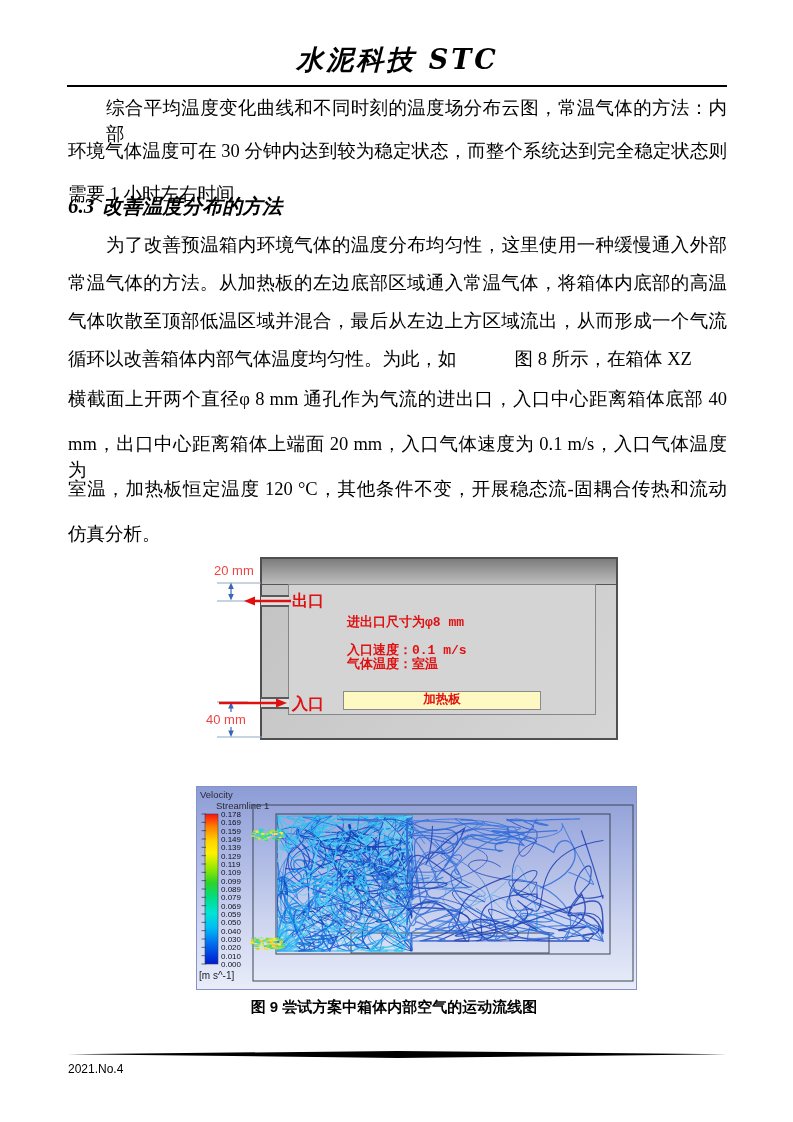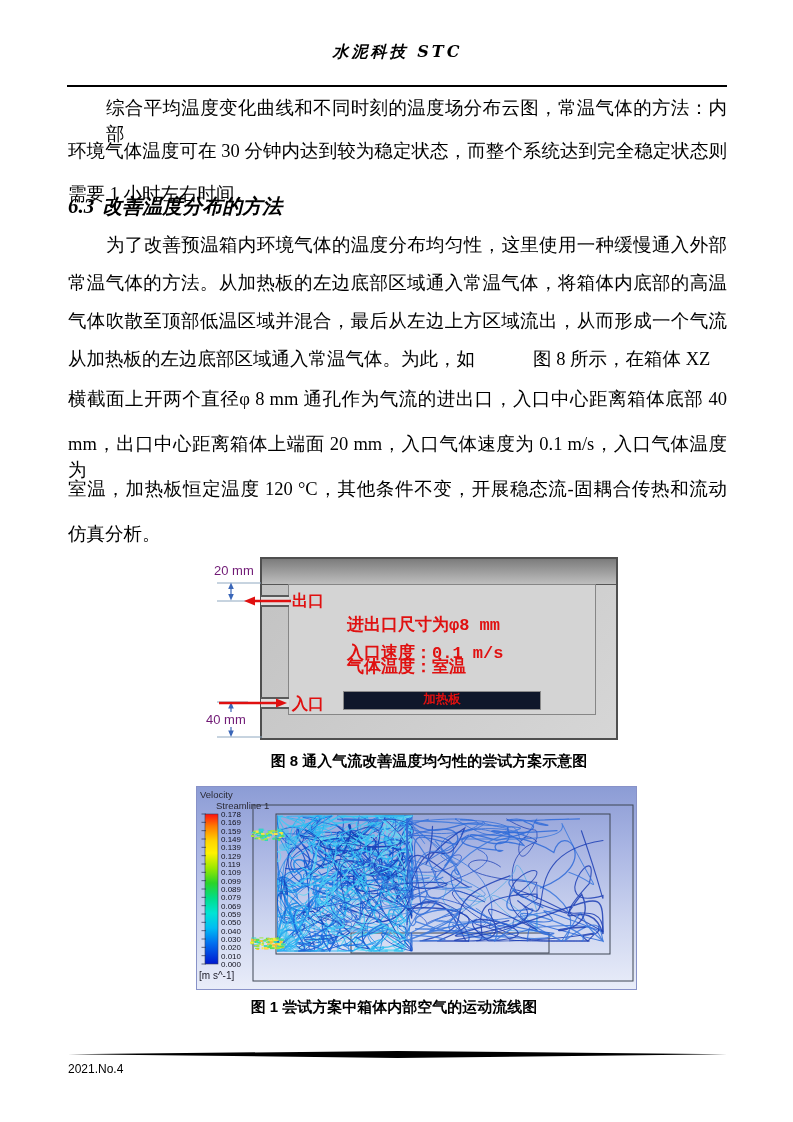"水泥科技 STC" .journal-title { font-size: 16px -> 27px }
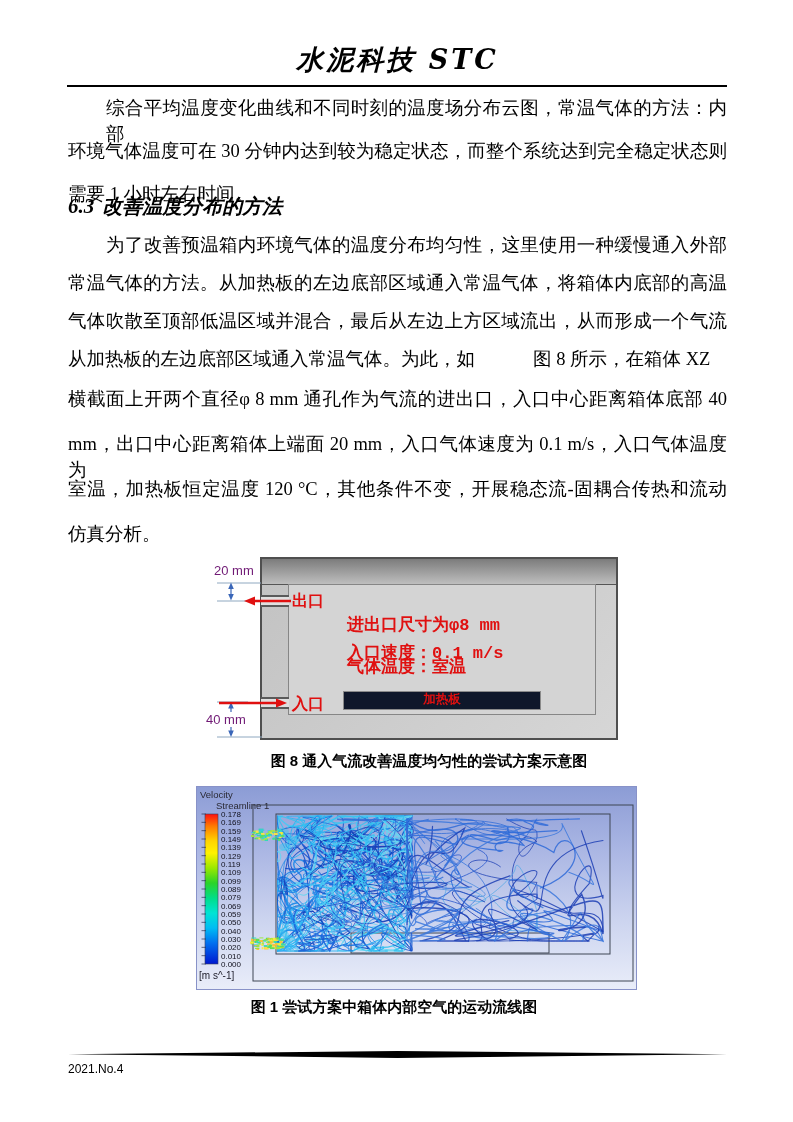"从加热板的左边底部区域通入常温气体。为此，如" span { text: 从加热板的左边底部区域通入常温气体 -> 循环以改善箱体内部气体温度均匀性 }
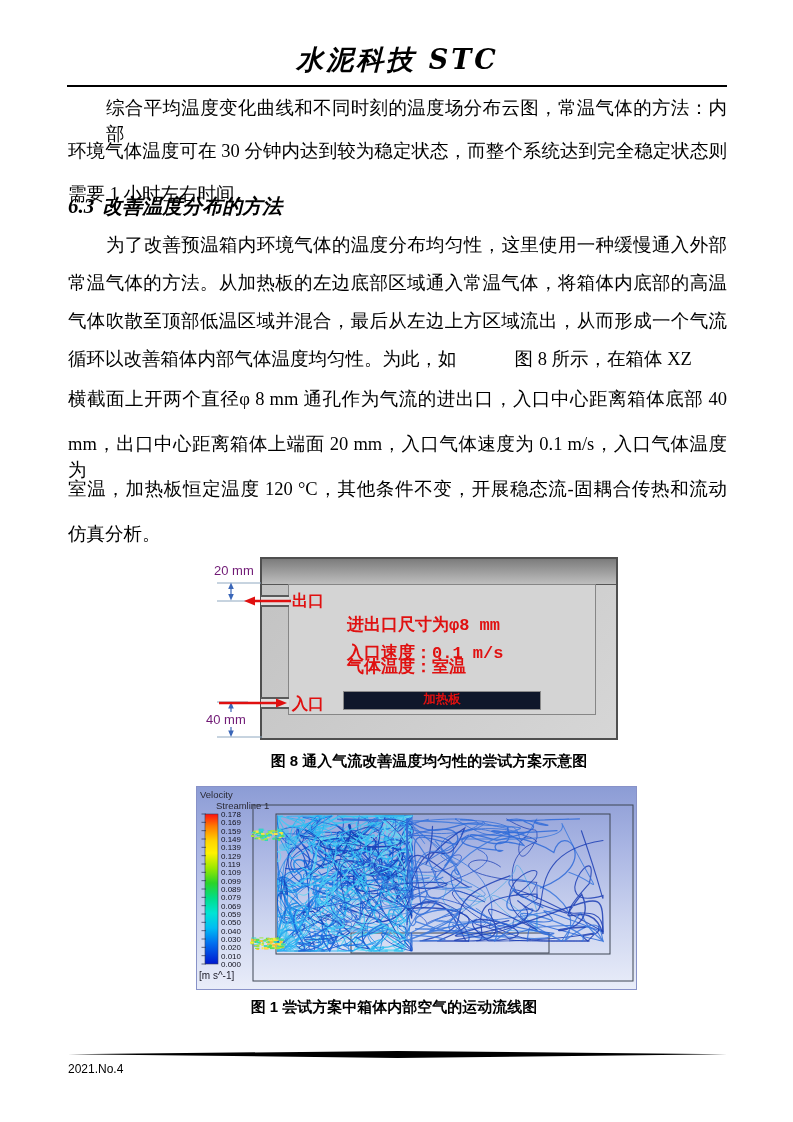"20 mm" .f8-dim { color: #701a75 -> #ef4444 }
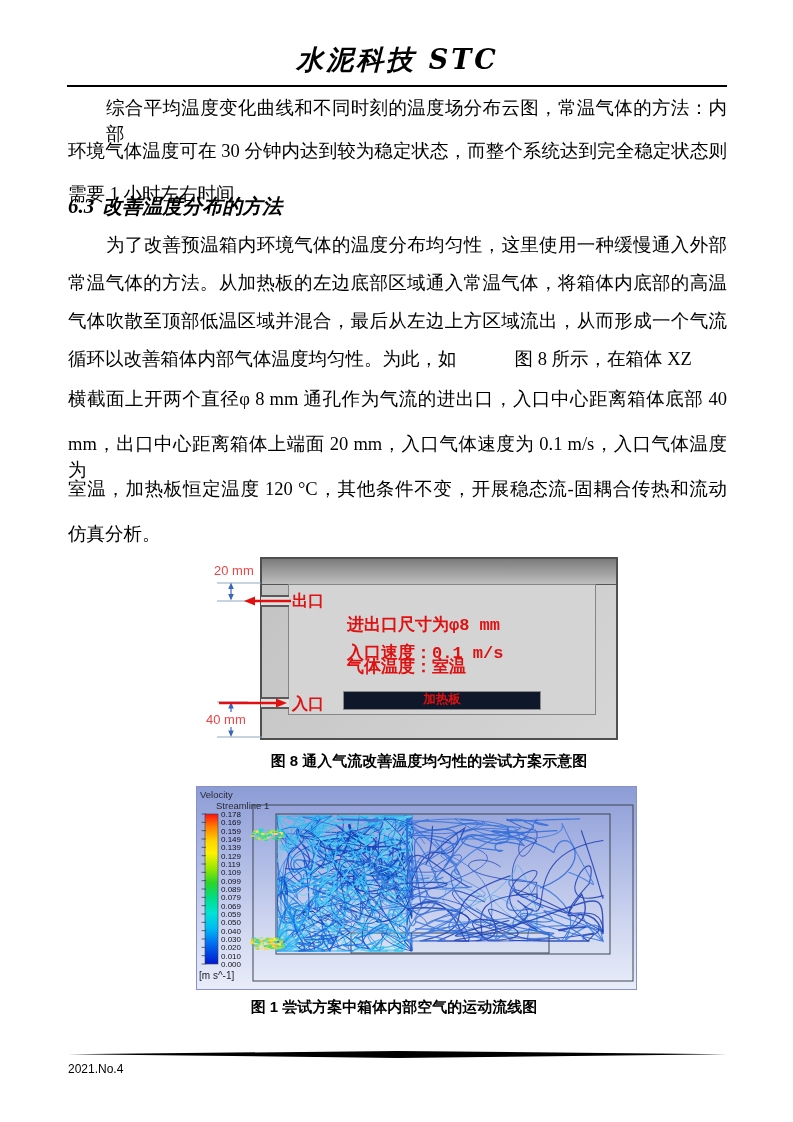"进出口尺寸为φ8 mm" .f8-ann { font-size: 17px -> 13px }
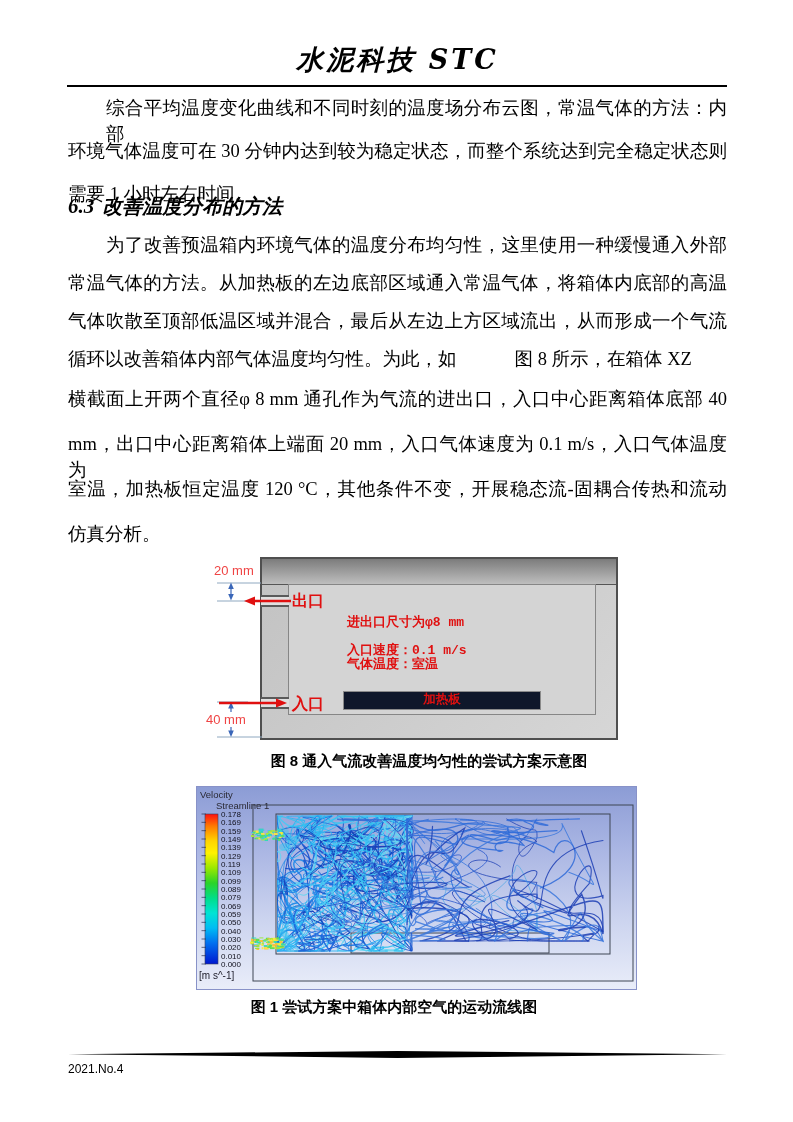"加热板" .f8-heater { background: #0f172a -> #fef9c3 }
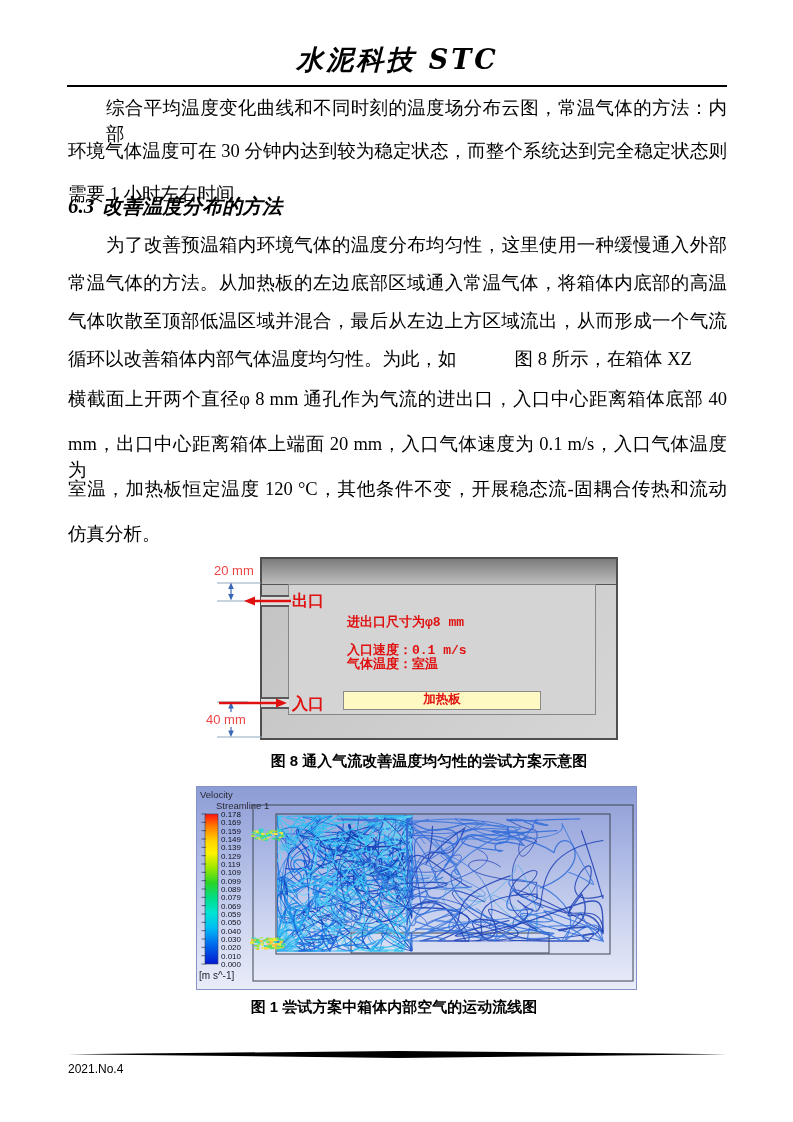"图 8 通入气流改善温度均匀性的尝试方案示意图" div.fig-caption { html: <div>图 8 通入气流改善温度均匀性的尝试方案示意图</div> -> none }
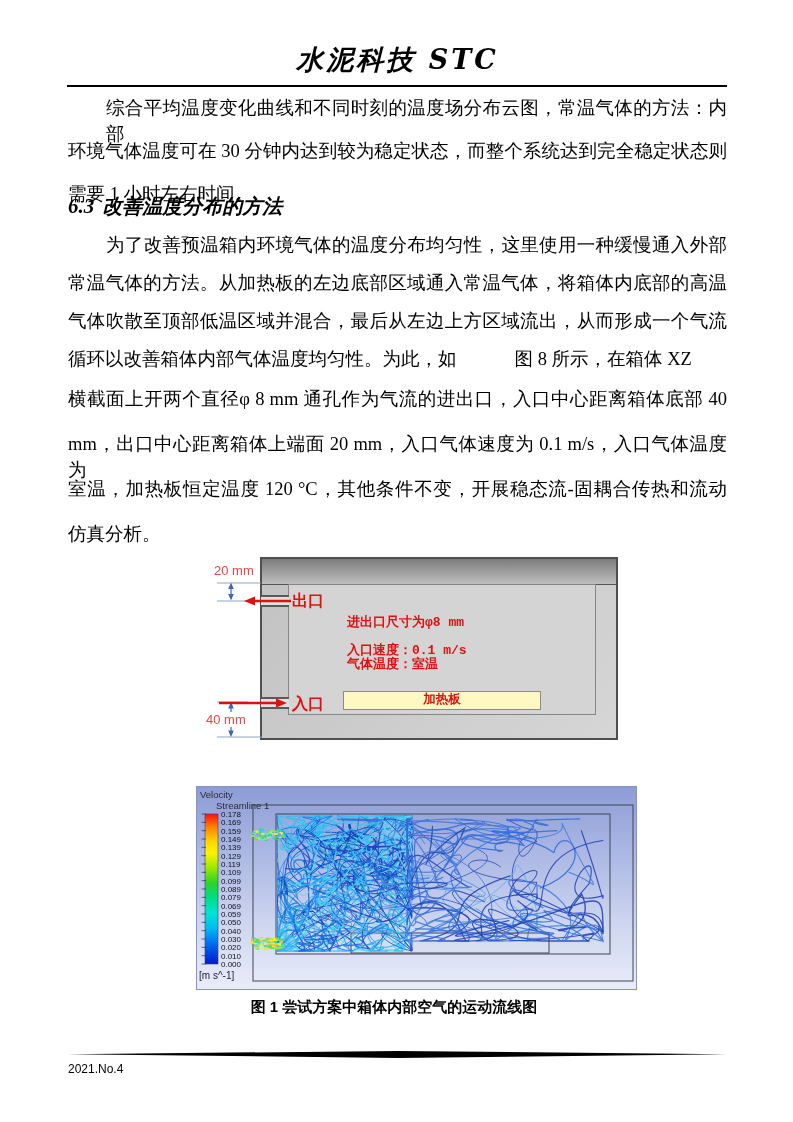"图 1 尝试方案中箱体内部空气的运动流线图" div.fig-caption { text: 1 -> 9 }
